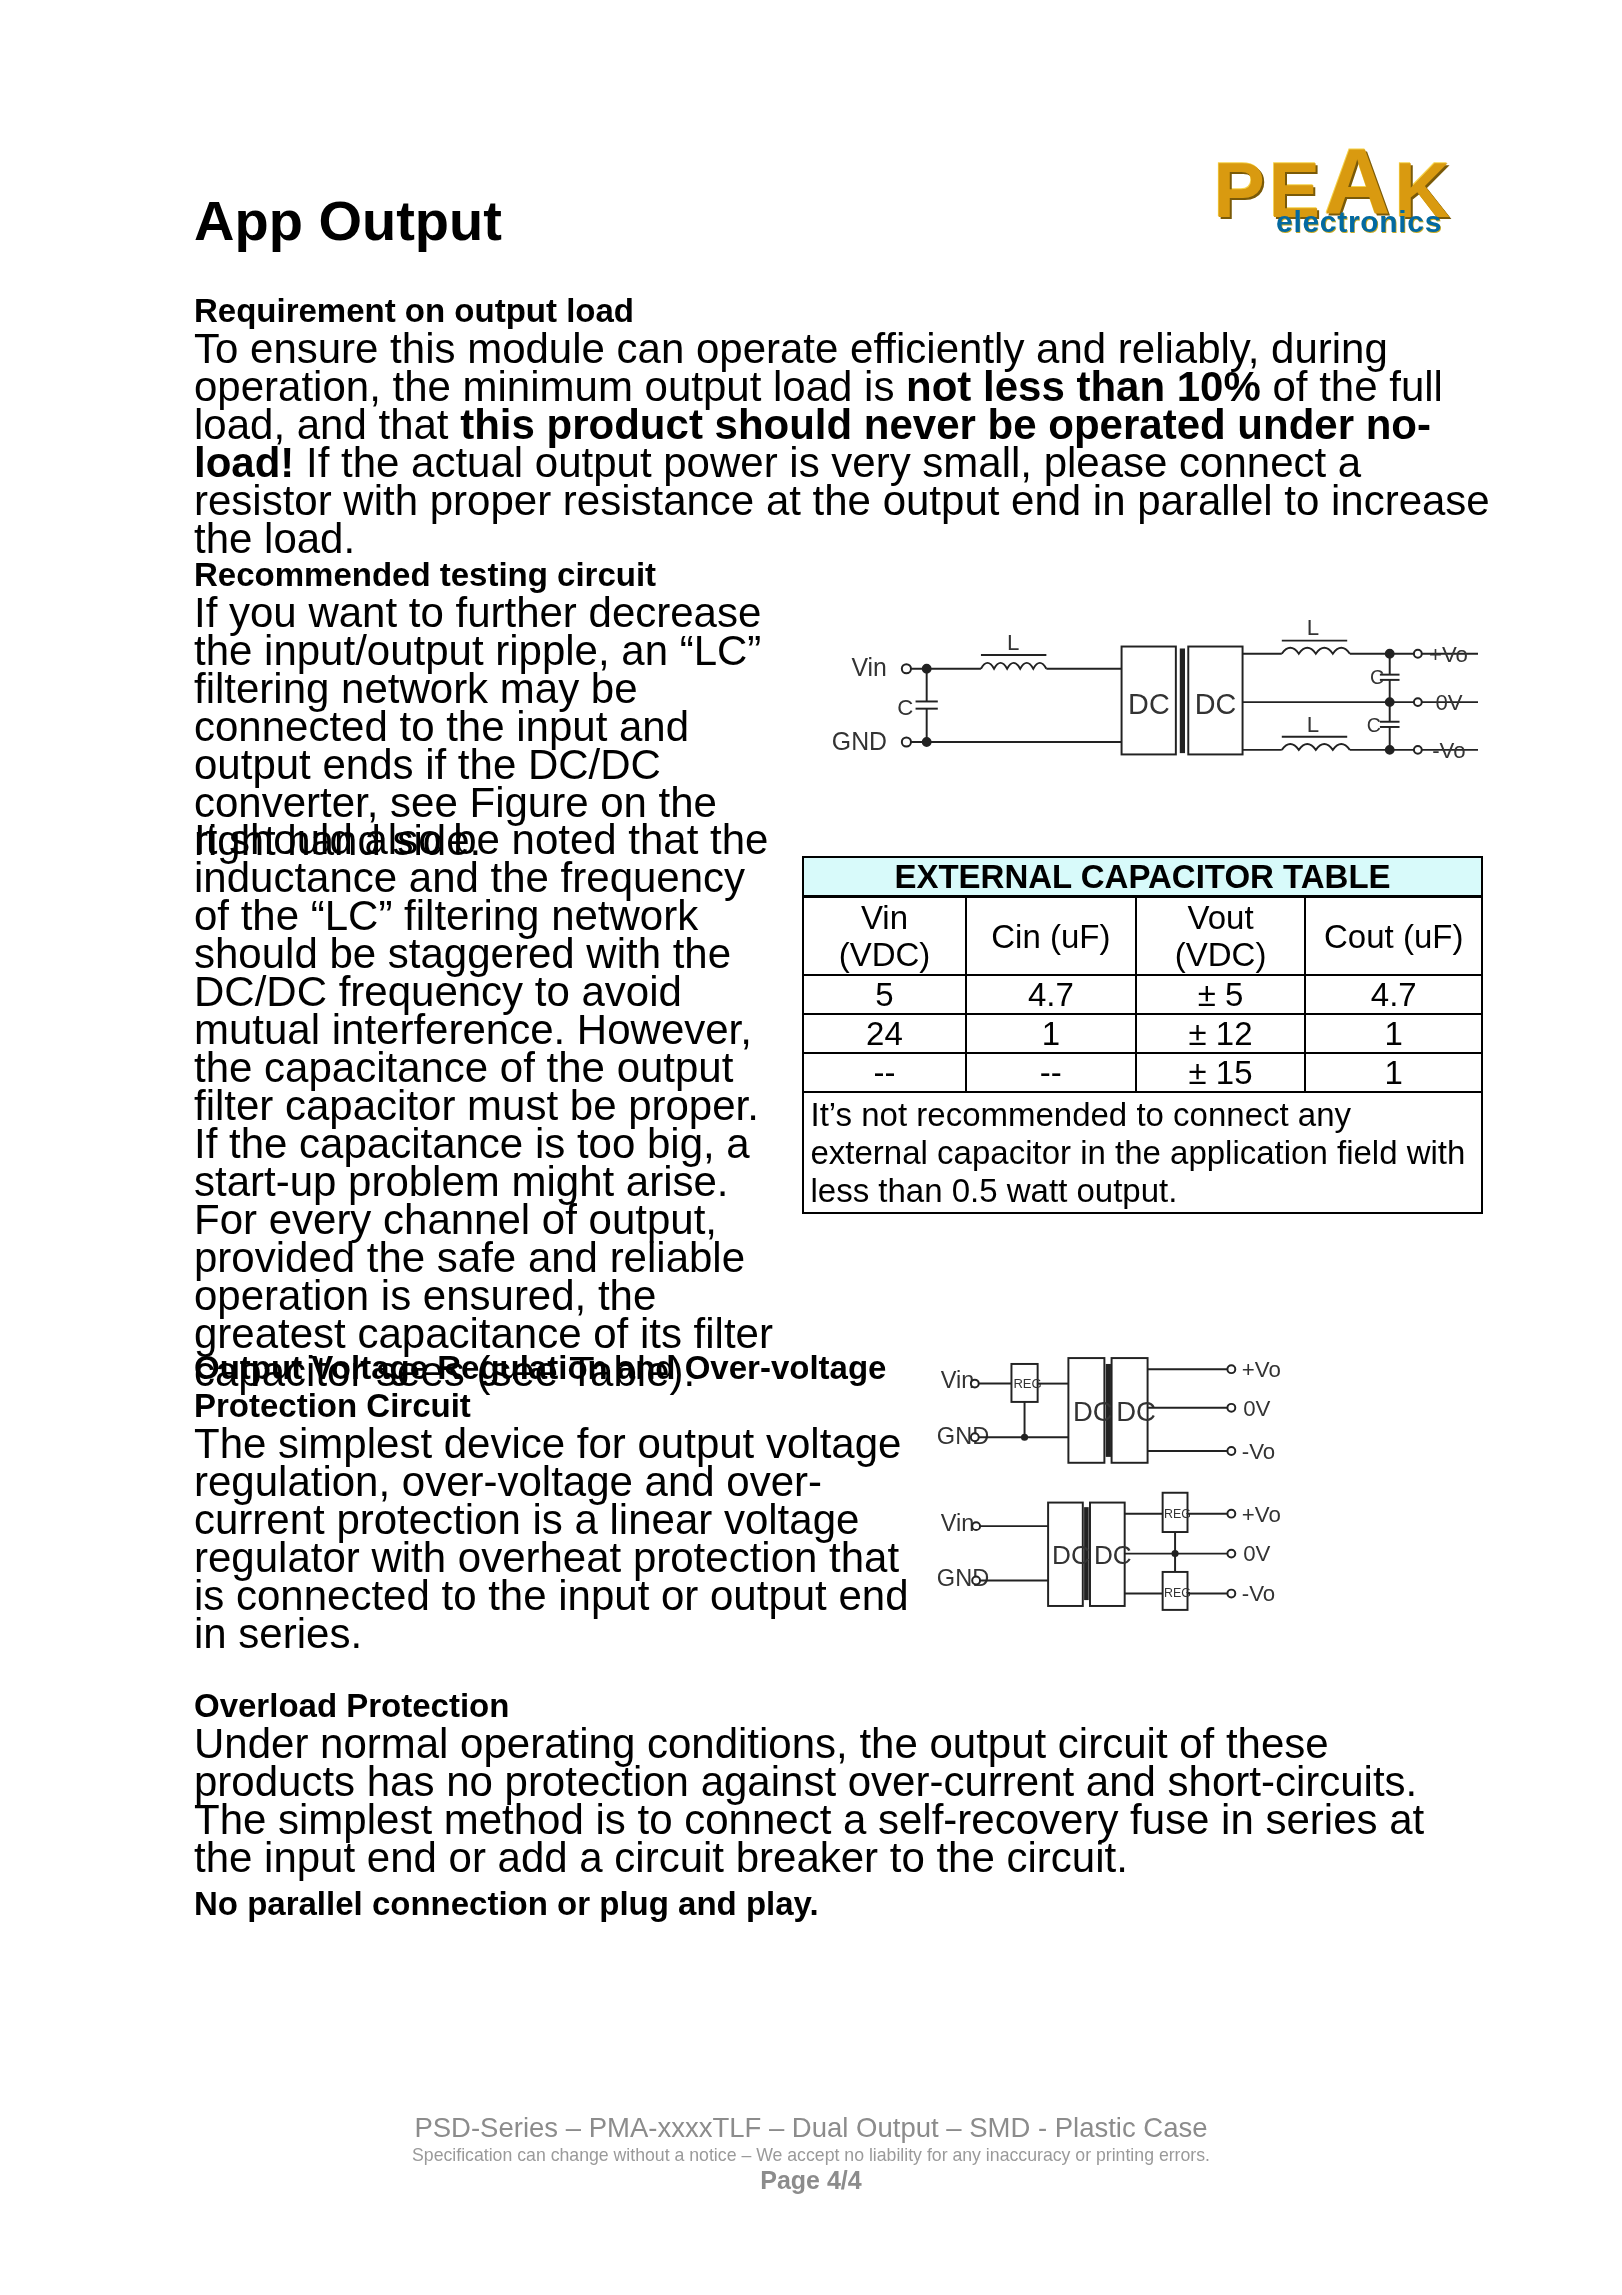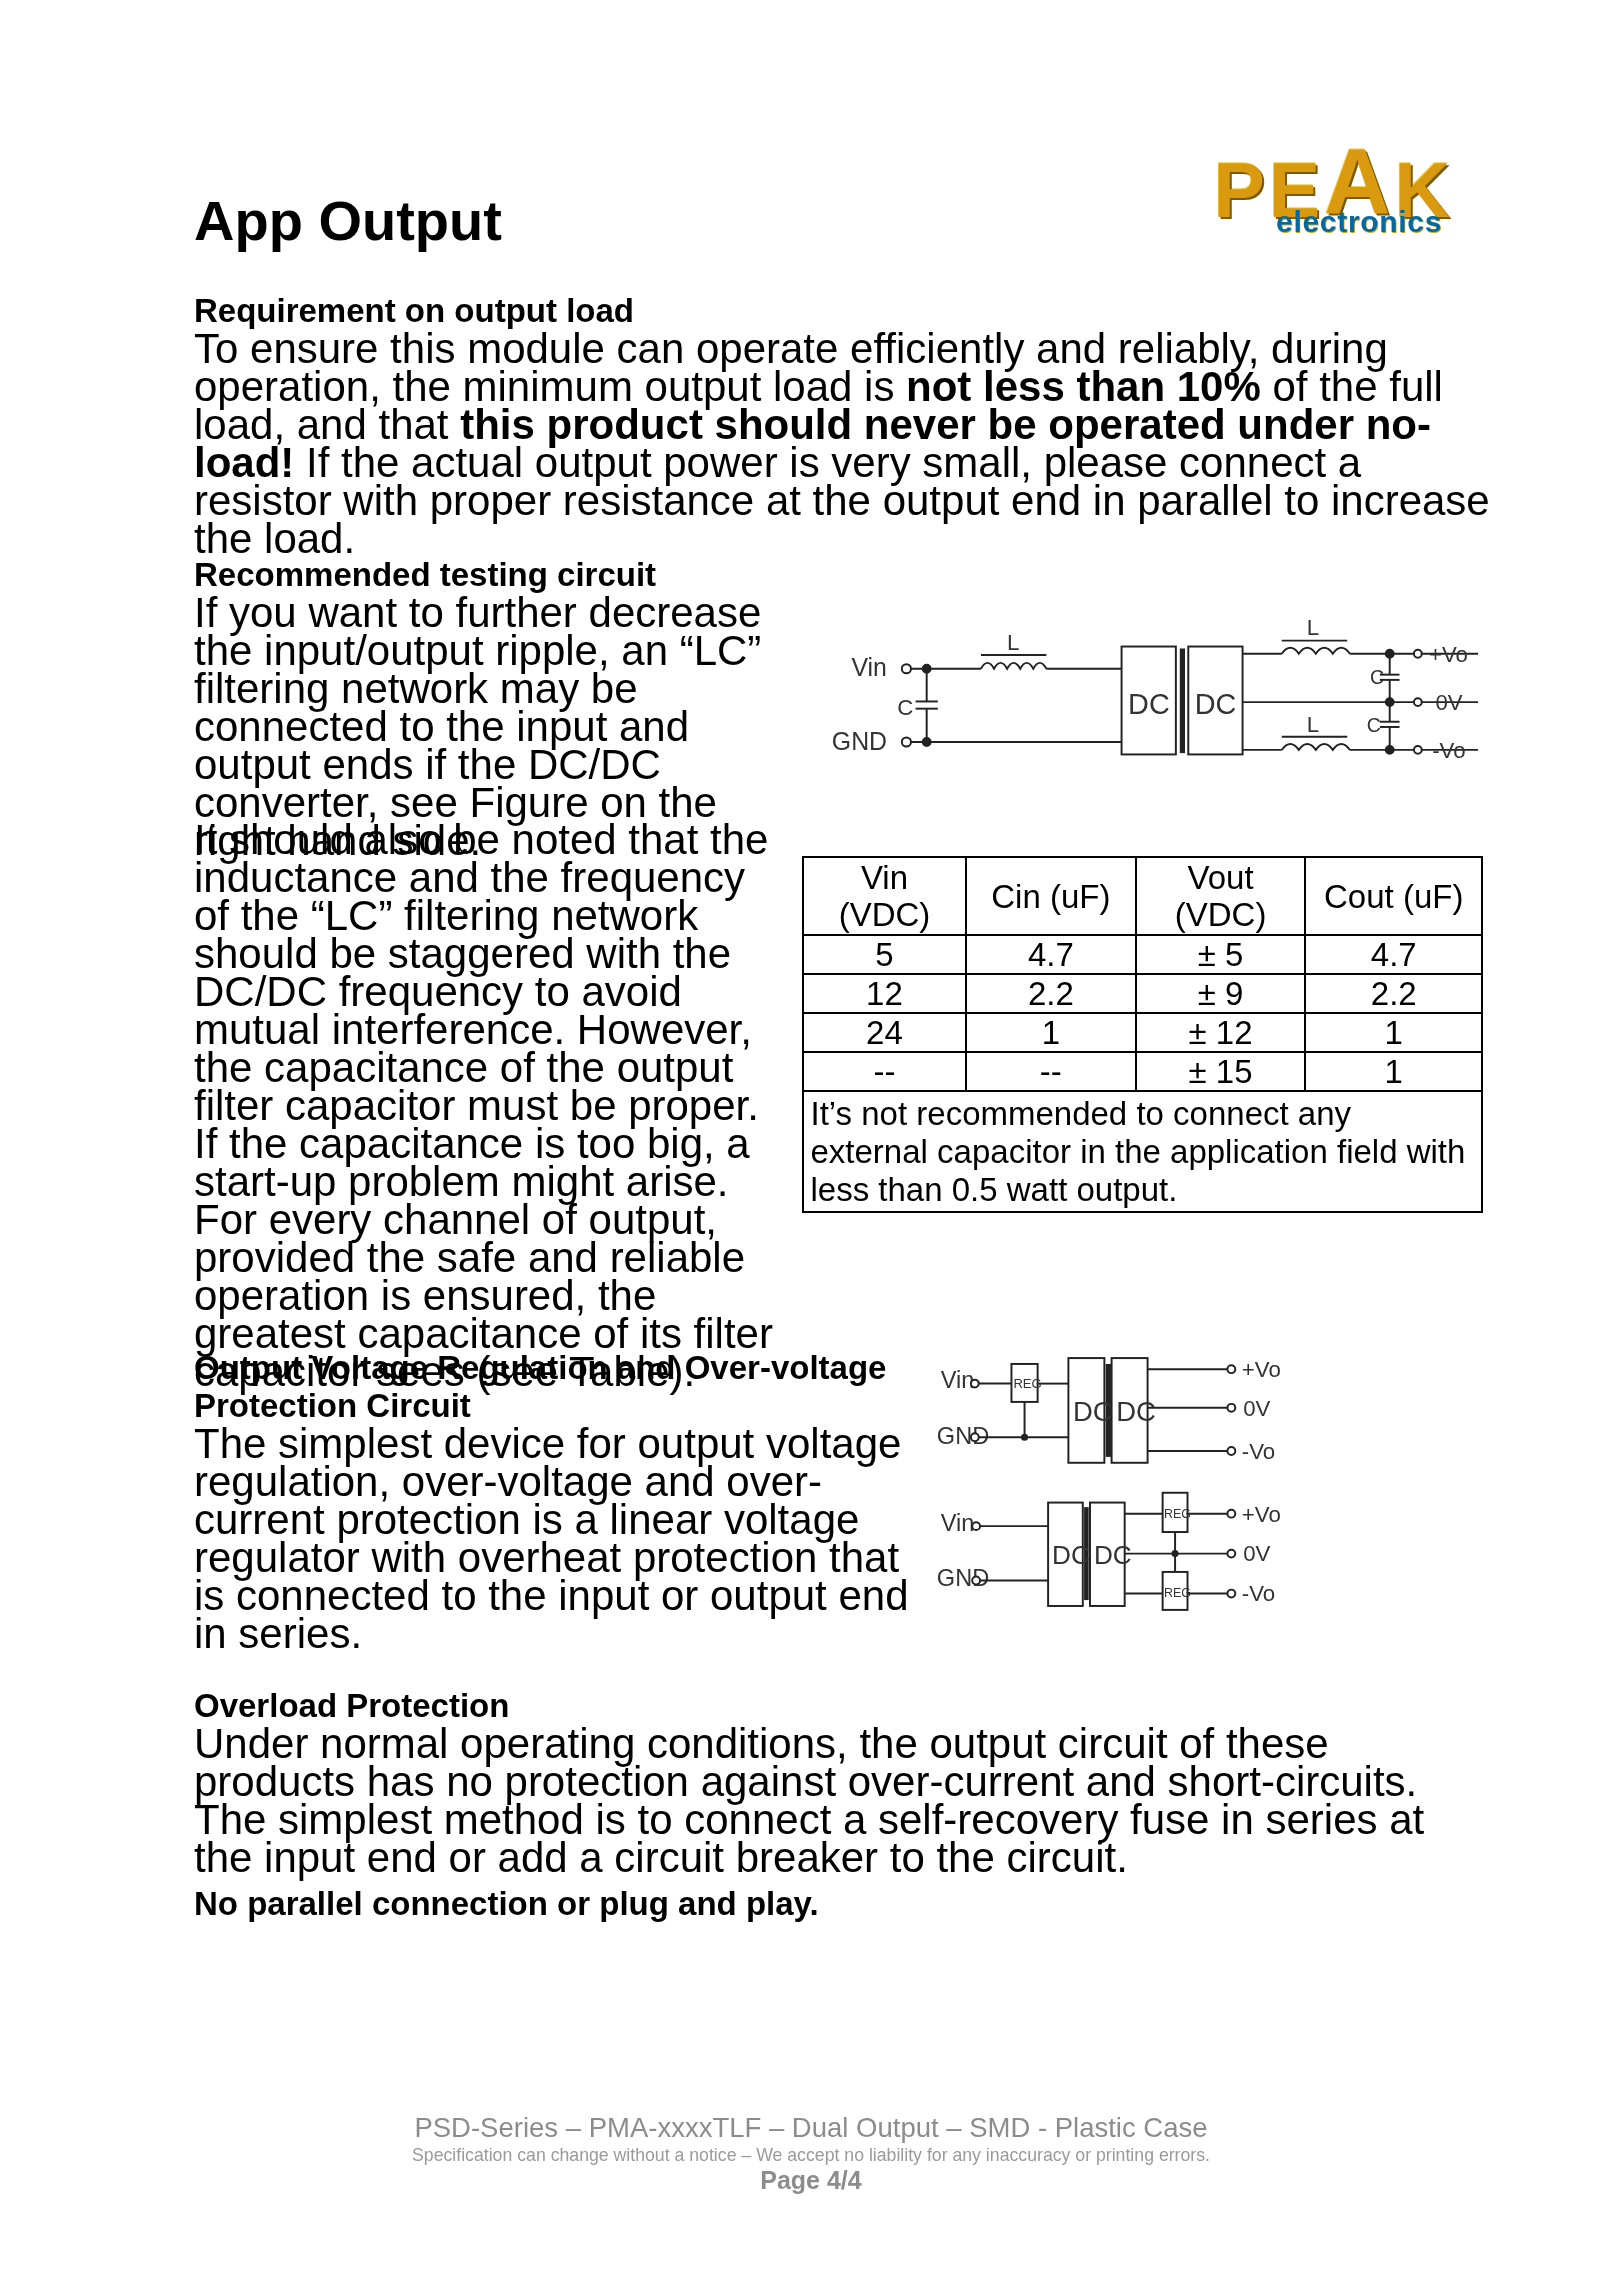"EXTERNAL CAPACITOR TABLE" tr { html: none -> <tr> <td>EXTERNAL CAPACITOR TABLE</td> </tr> }
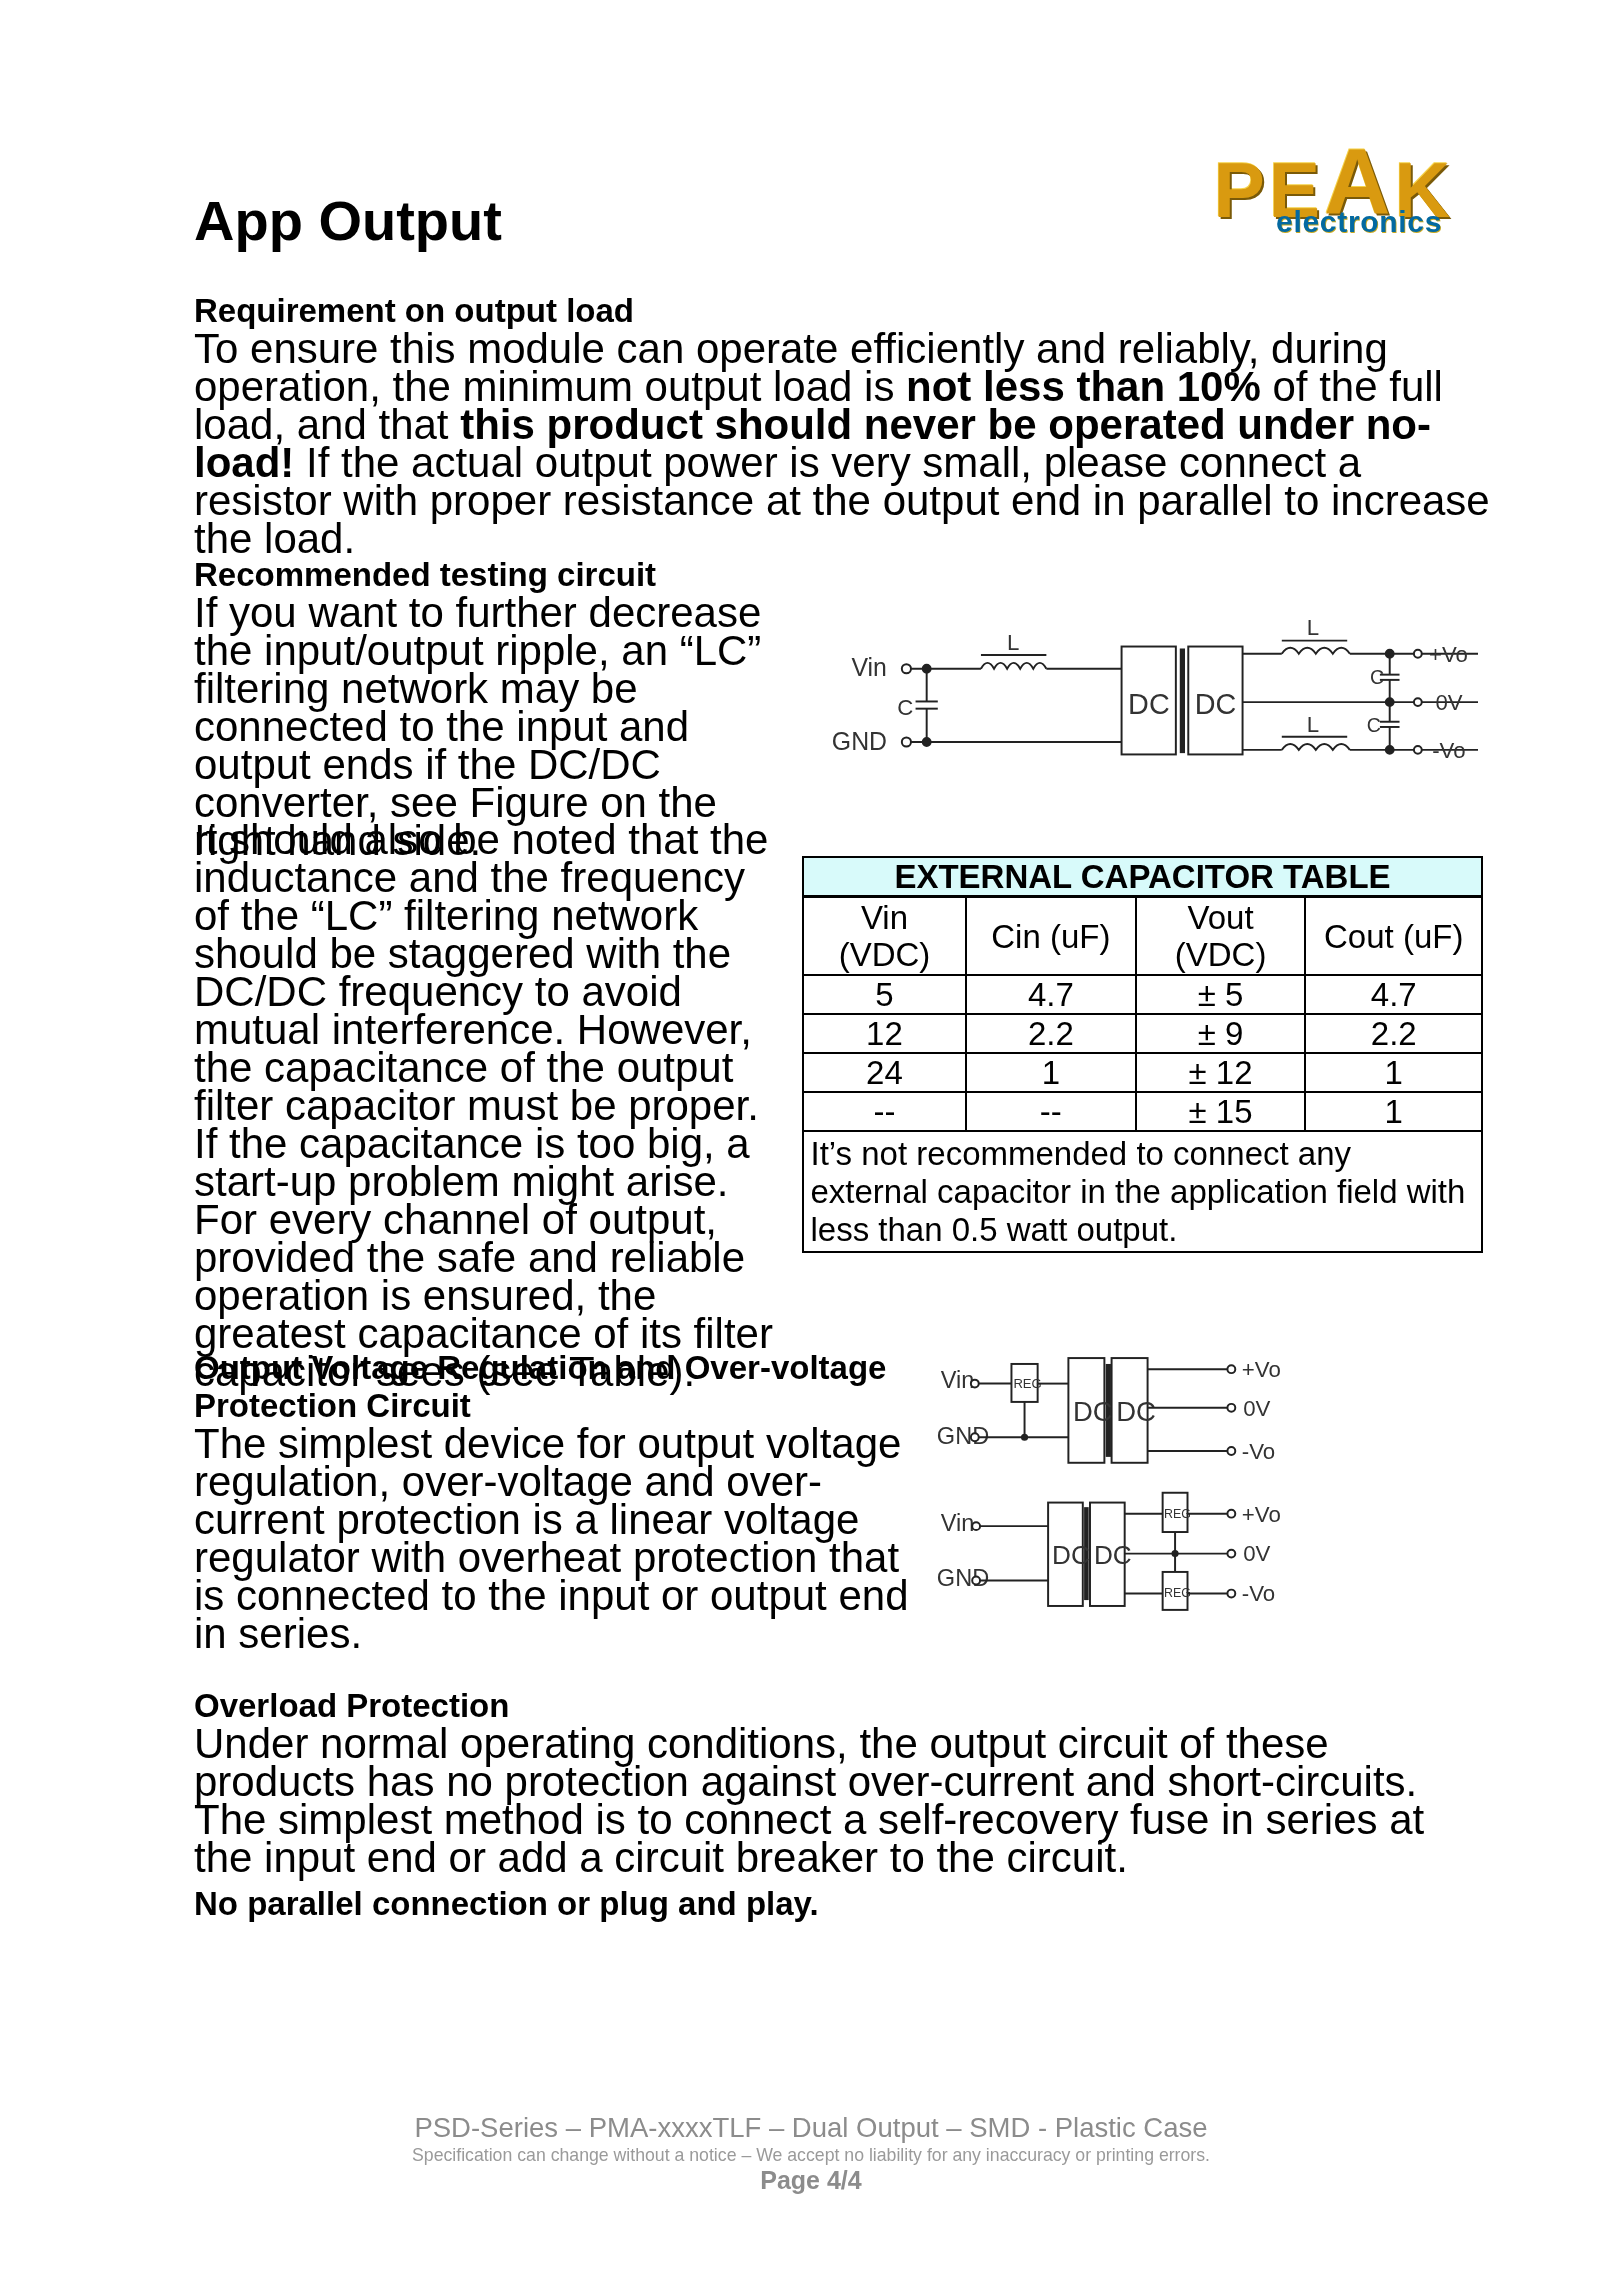"12" tr.row { html: <tr> <td>12</td> <td>2.2</td> <td>± 9</td> <td>2.2</td> </tr> -> none }
